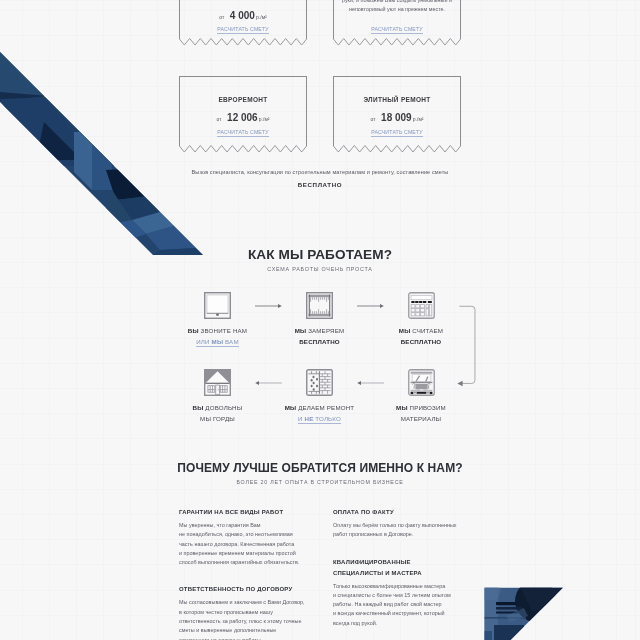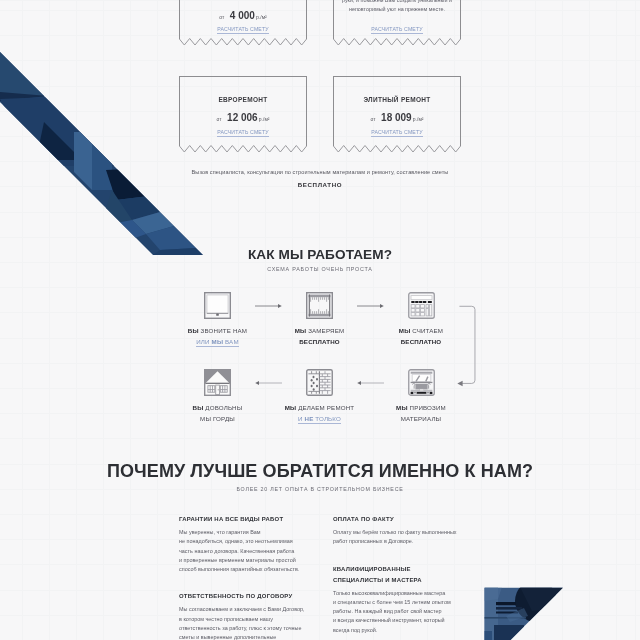"ПОЧЕМУ ЛУЧШЕ ОБРАТИТСЯ ИМЕННО К" .why .sec-title { font-size: 18px -> 12px }
